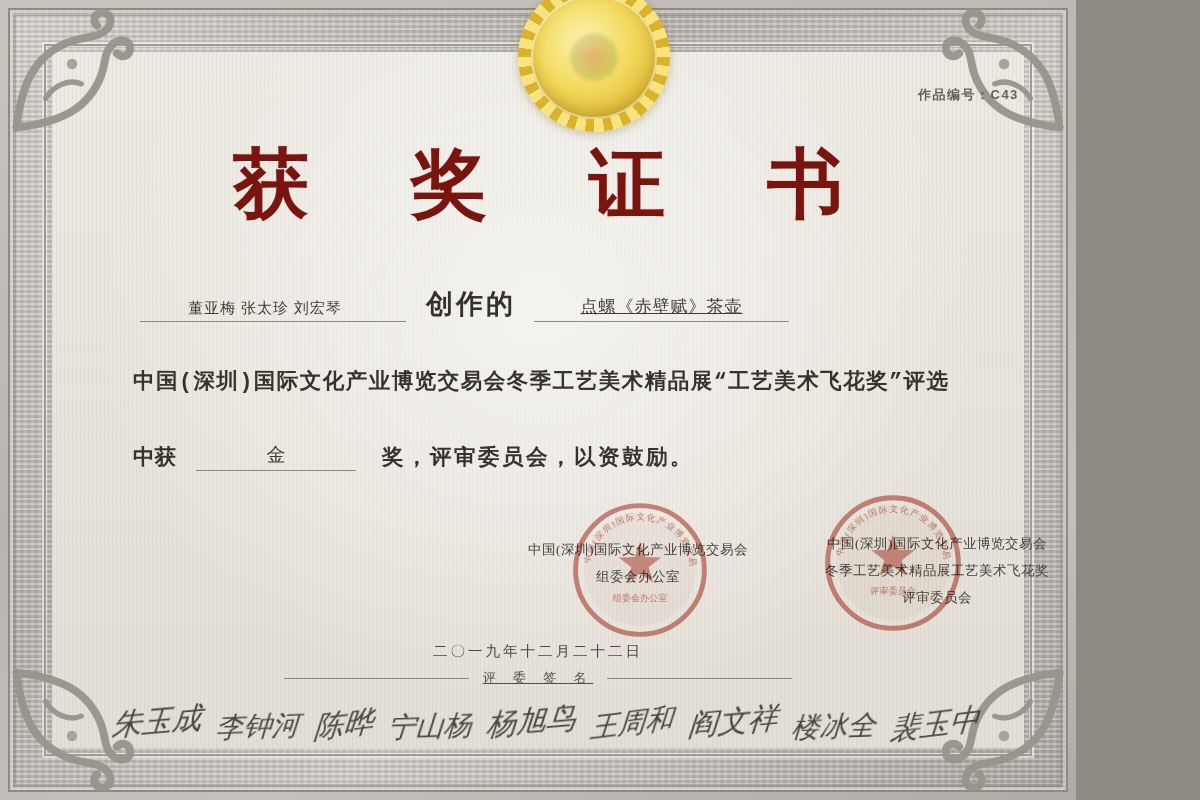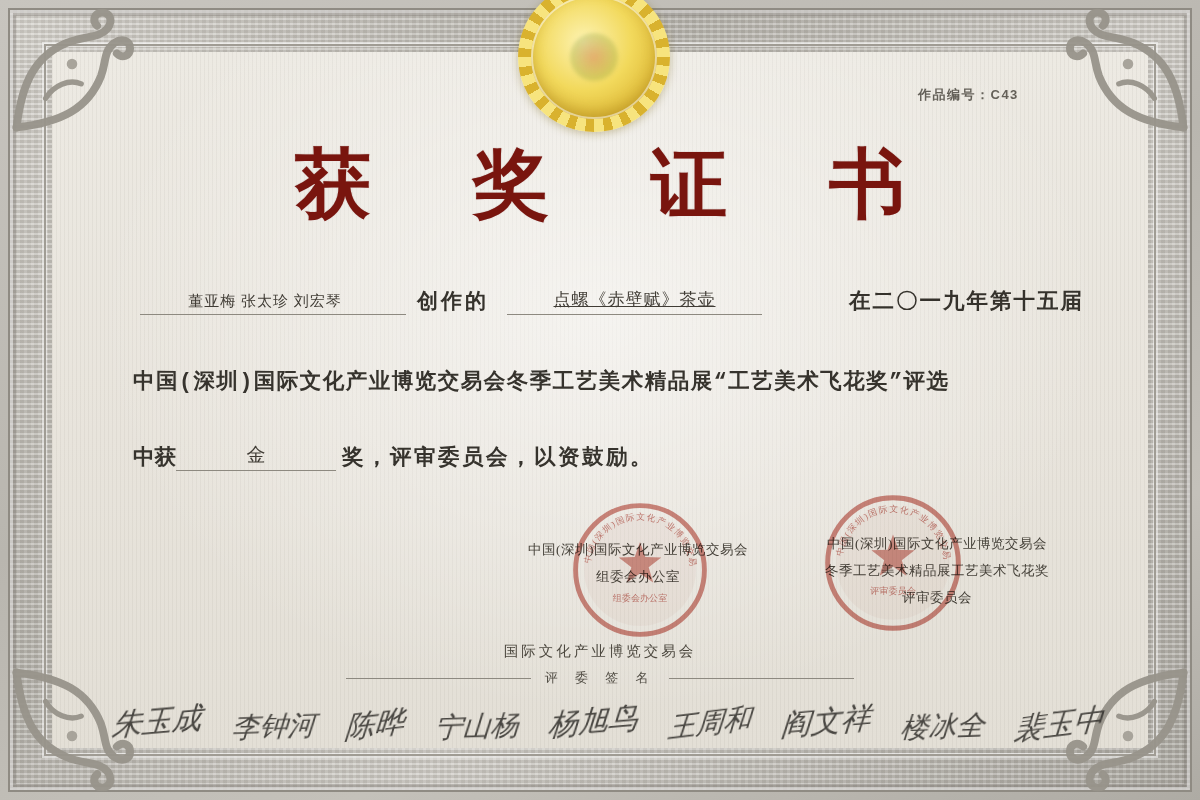"作品编号：C43" .stage { width: 1200px -> 1076px }
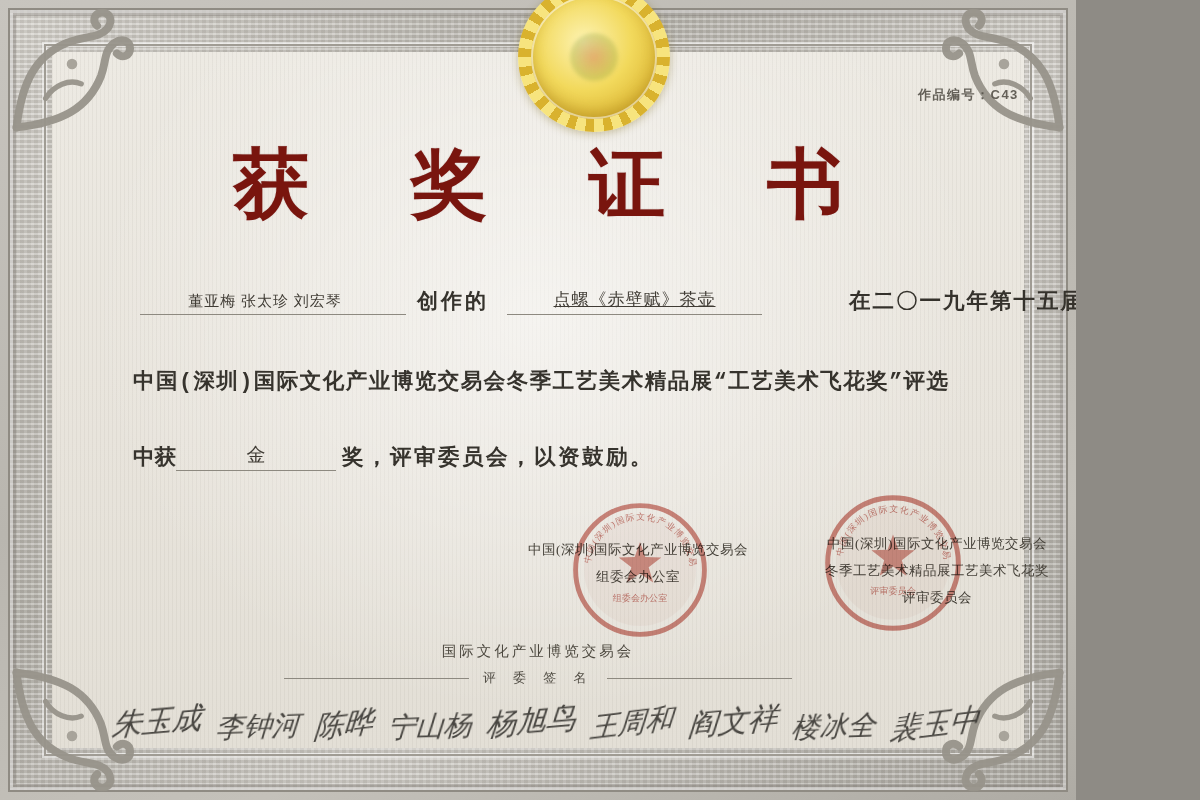"创作的" .created { font-size: 21px -> 27px; margin-left: 11px -> 20px }
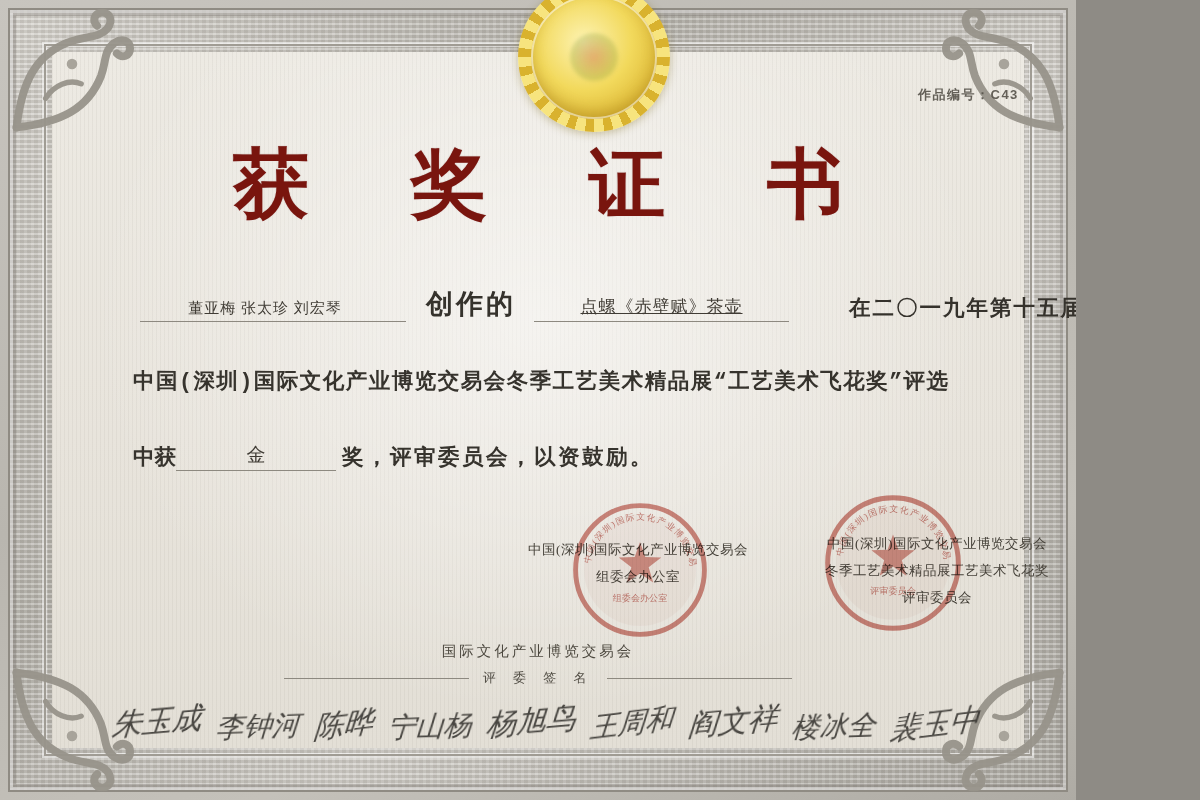"在二〇一九年第十五届" span.session { html: <span>在二〇一九年第十五届</span> -> none }
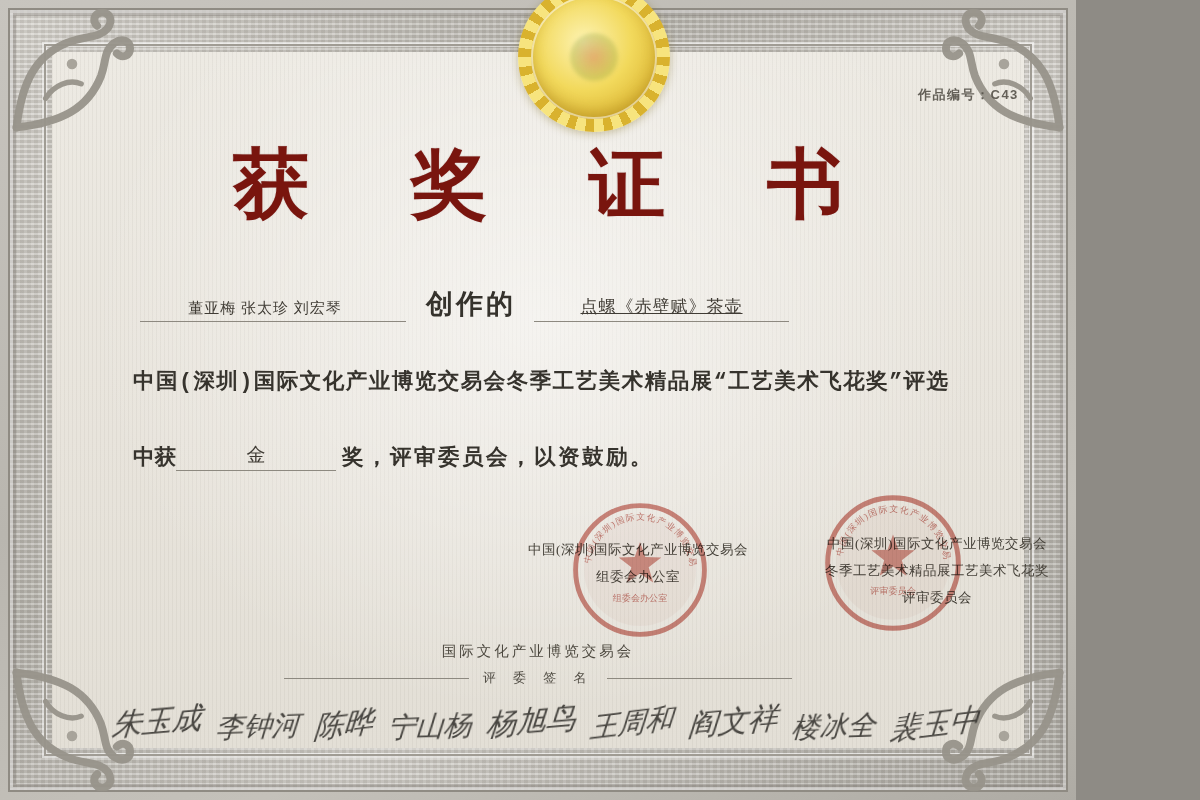"中获" .line3 { gap: none -> 20px }
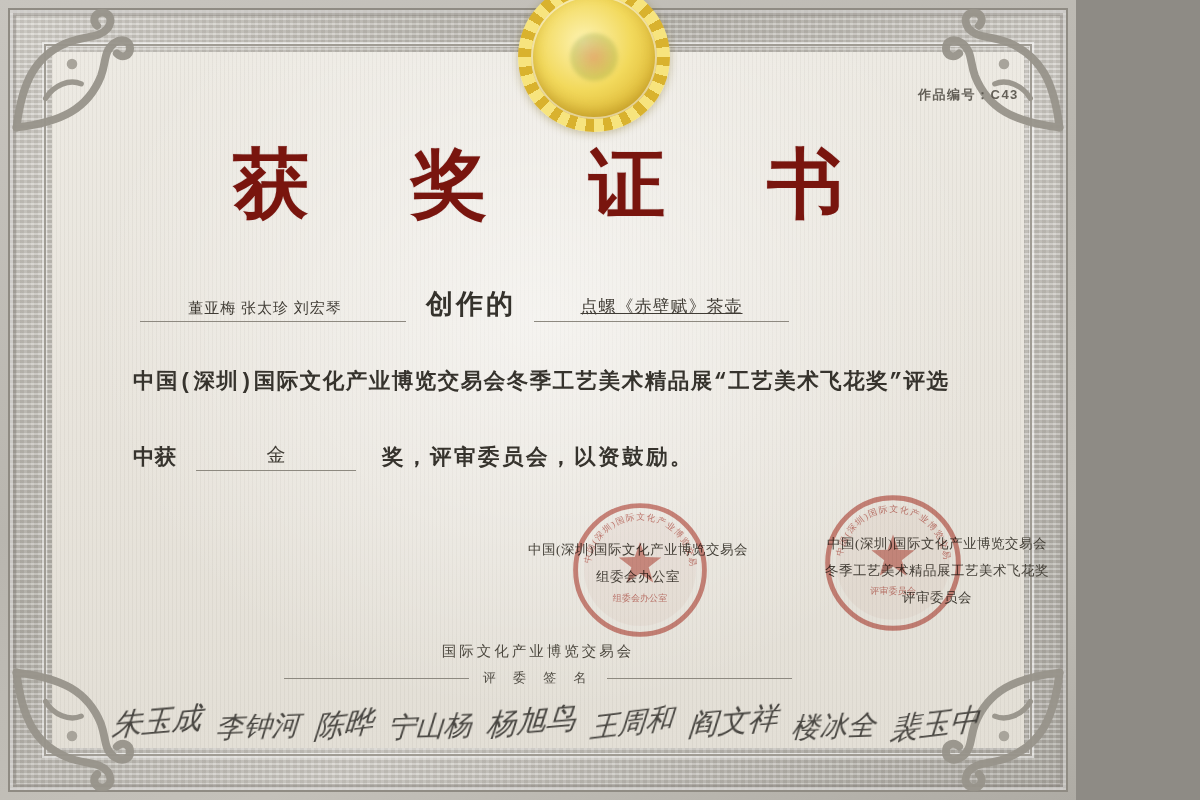"国际文化产业博览交易会" div.date { text: 国际文化产业博览交易会 -> 二〇一九年十二月二十二日 }
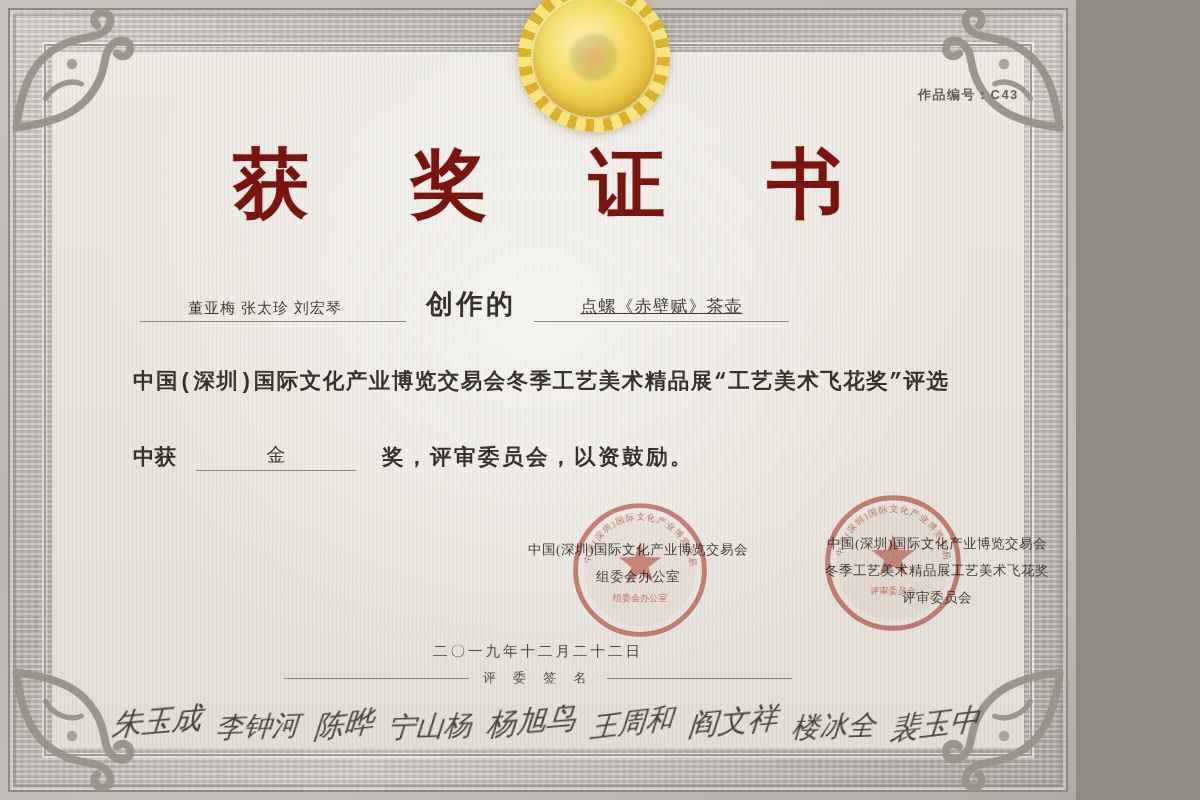"评 委 签 名" .jury { text-decoration: none -> underline }
